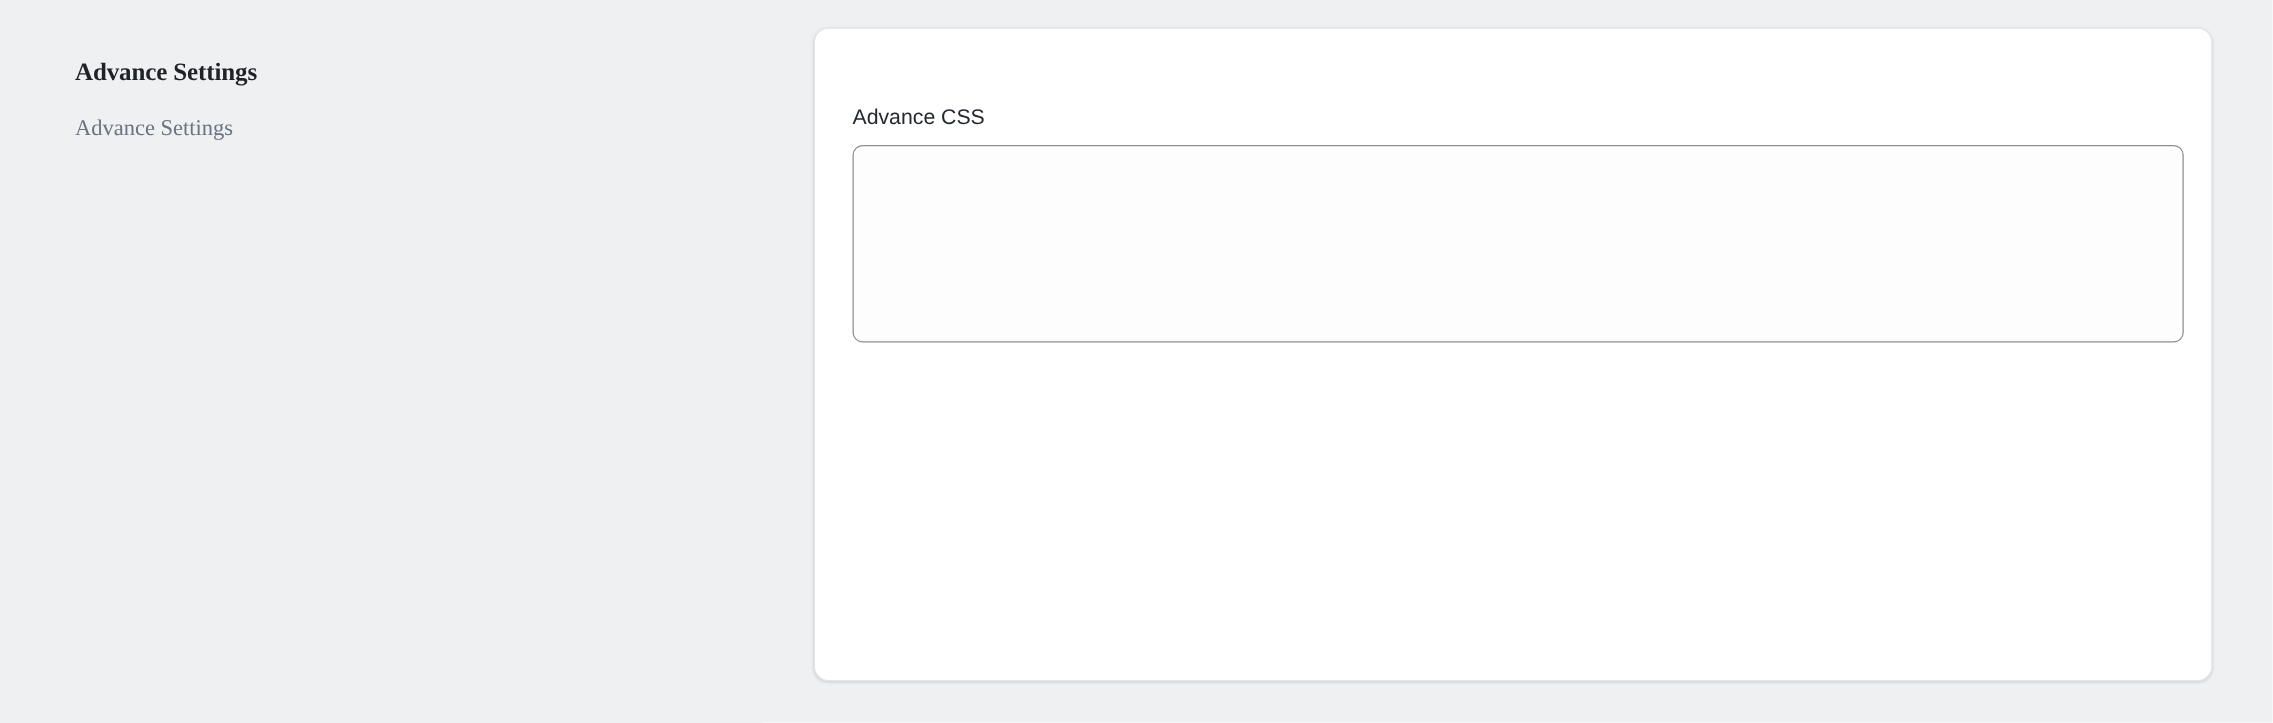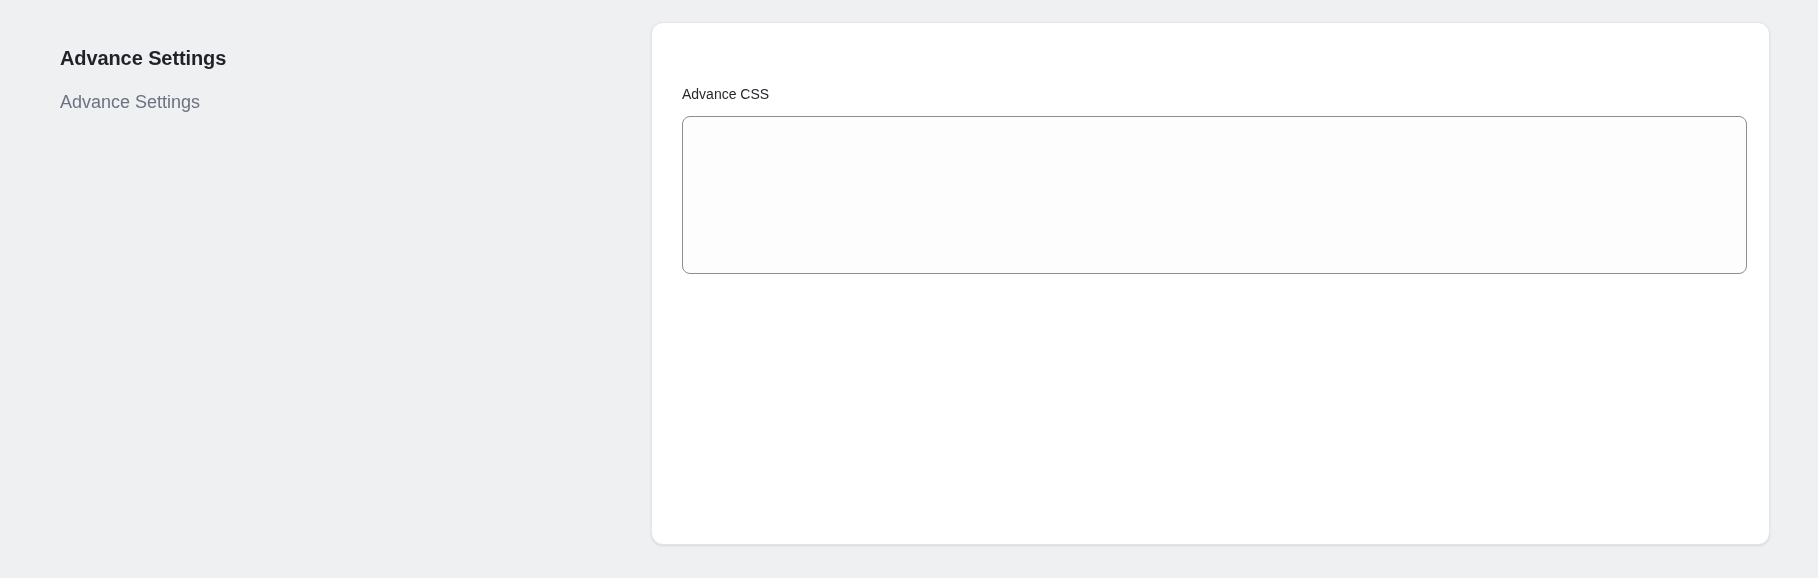"Advance Settings" .side-column { font-family: none -> Liberation Serif, serif }
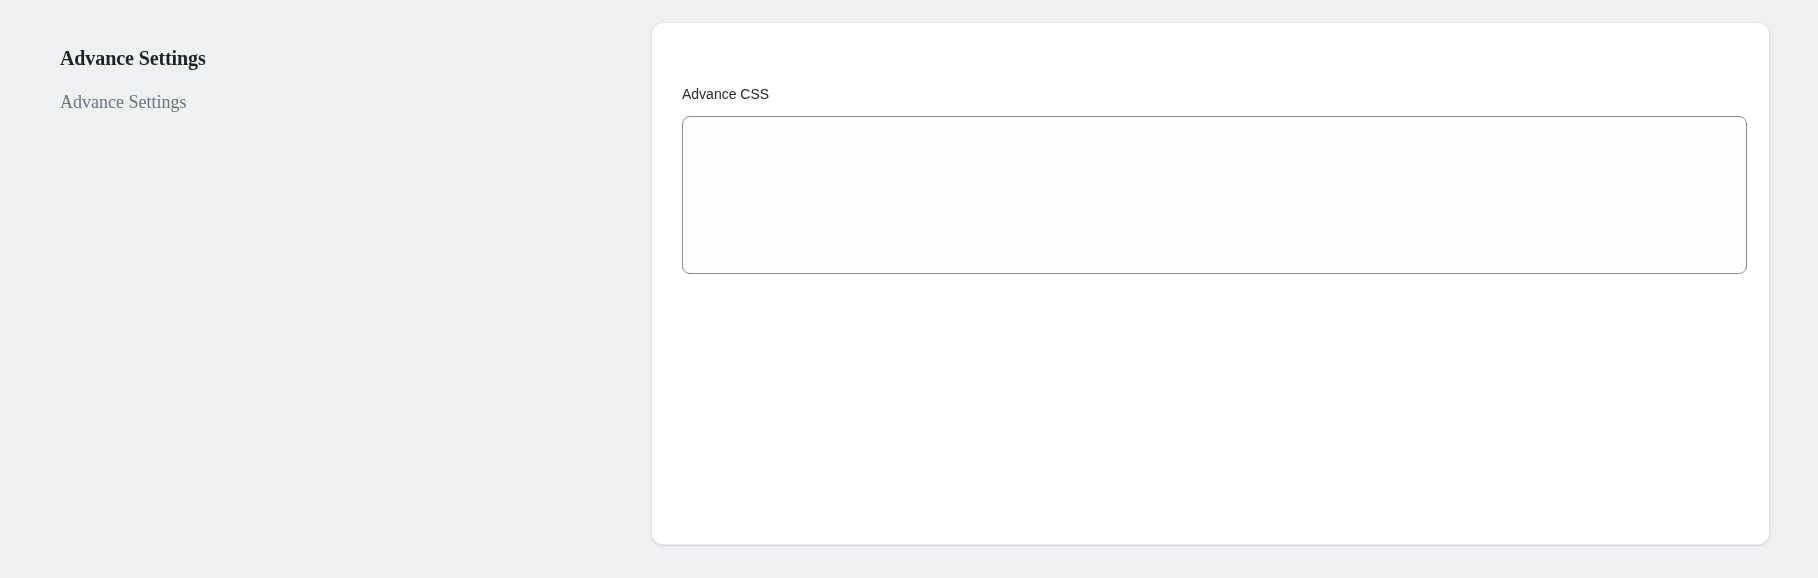"Advance CSS" .field-label { font-size: 14px -> 17px }
